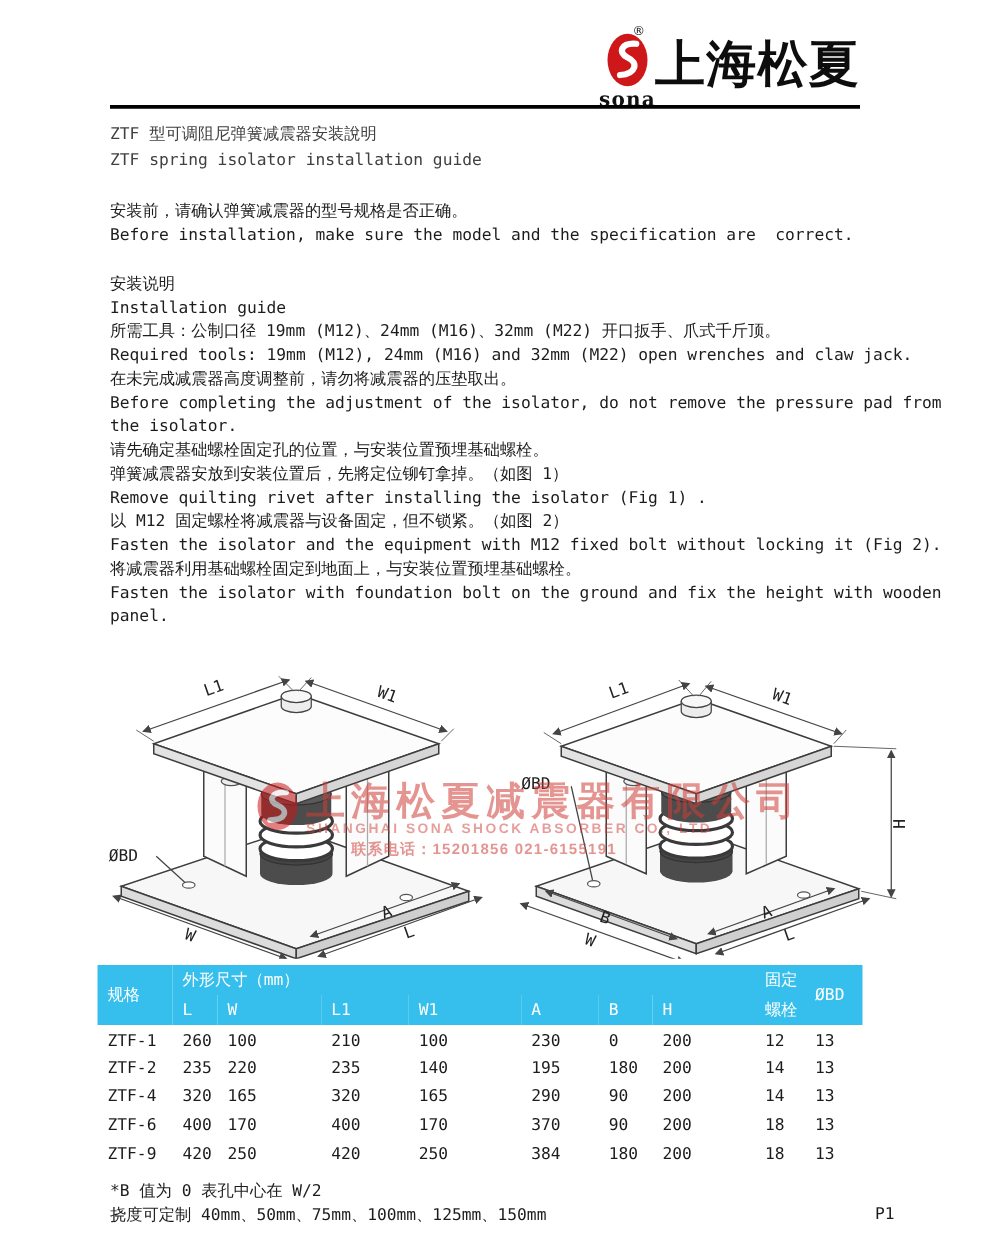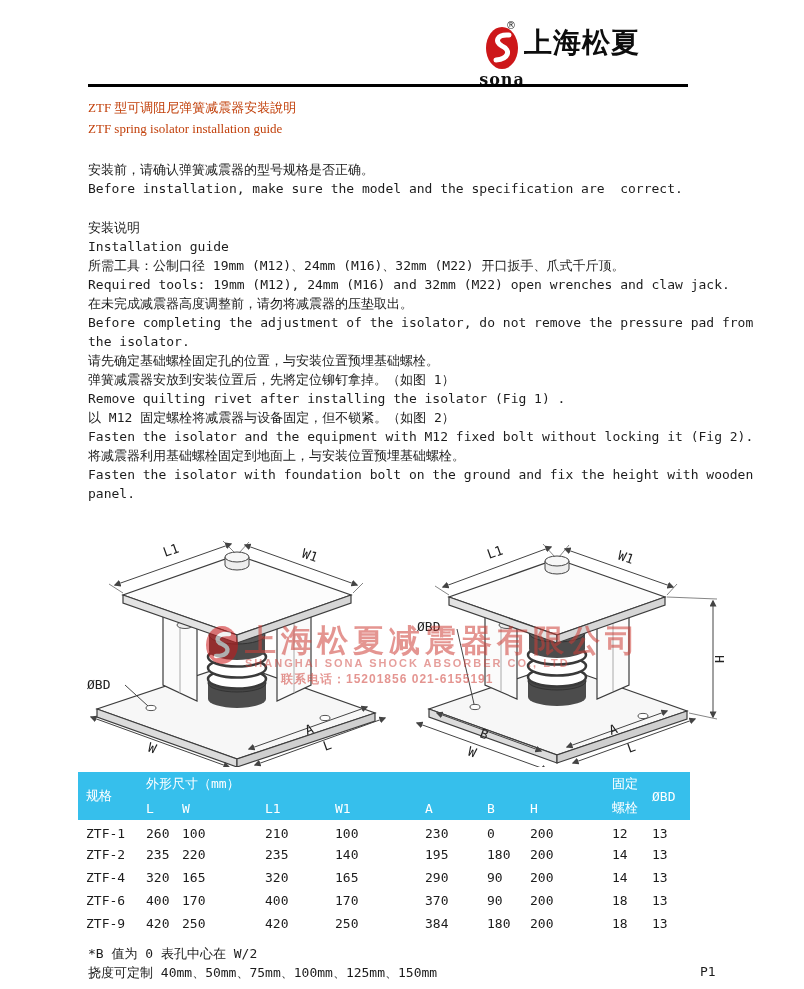"上海松夏" .brand-name { font-size: 28px -> 40px }
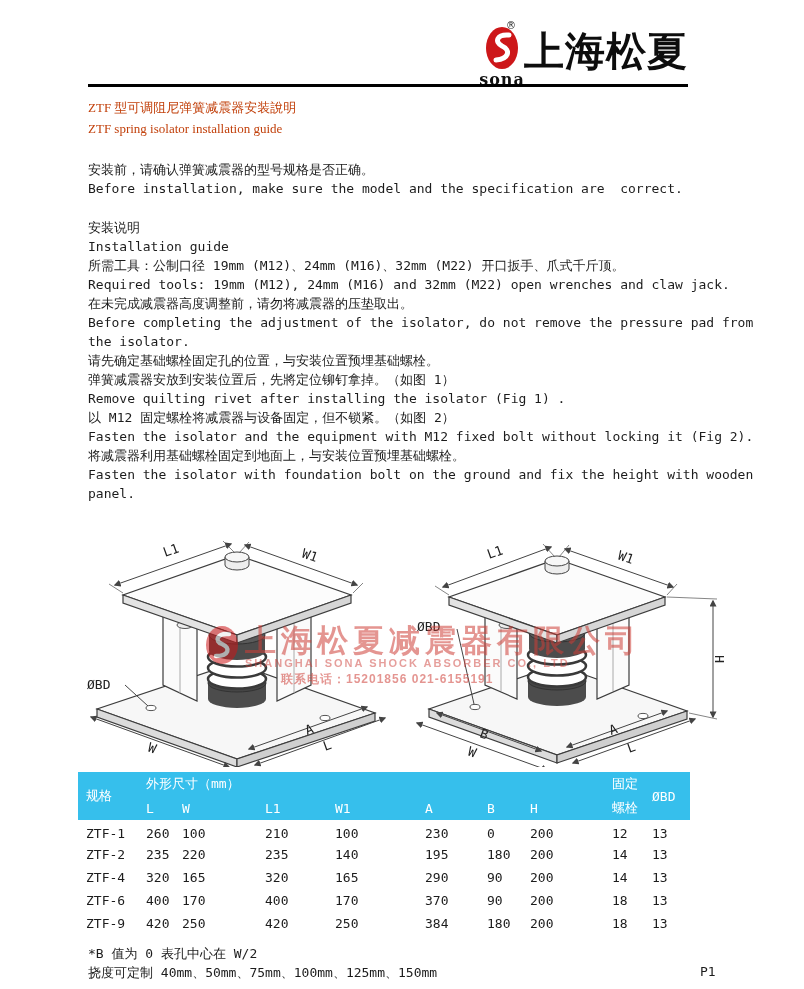"ZTF 型可调阻尼弹簧减震器安装說明" .title-block .ln { color: #c2410c -> #404040; font-family: Liberation Serif, serif -> none }
